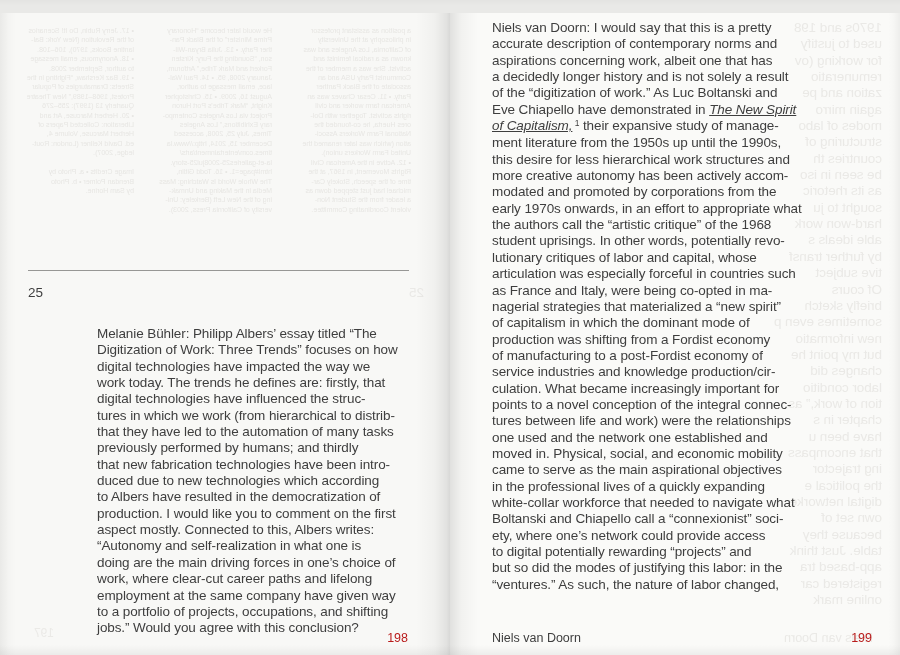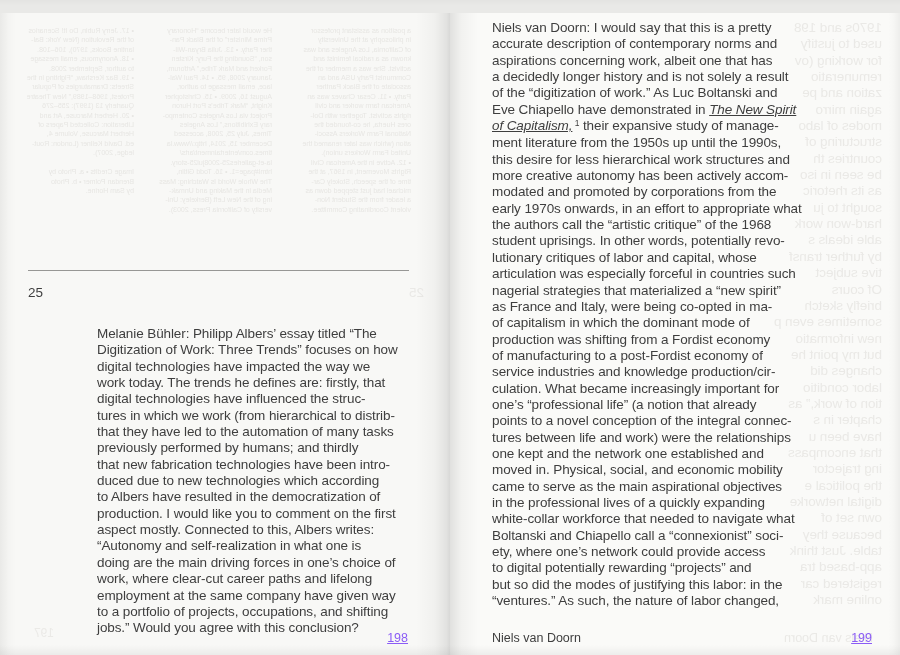"nagerial strategies that materialized a" div.line { order: before "as France and Italy, were" -> after "as France and Italy, were" }
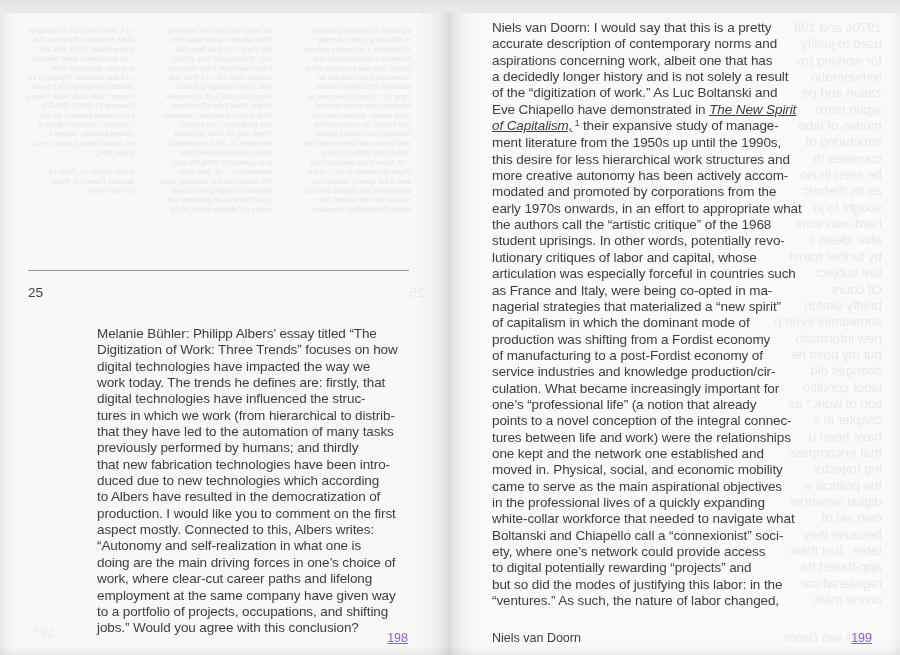"one’s “professional life” (a notion" div.line { html: <div>one’s “professional life” (a notion that already</div> -> none }
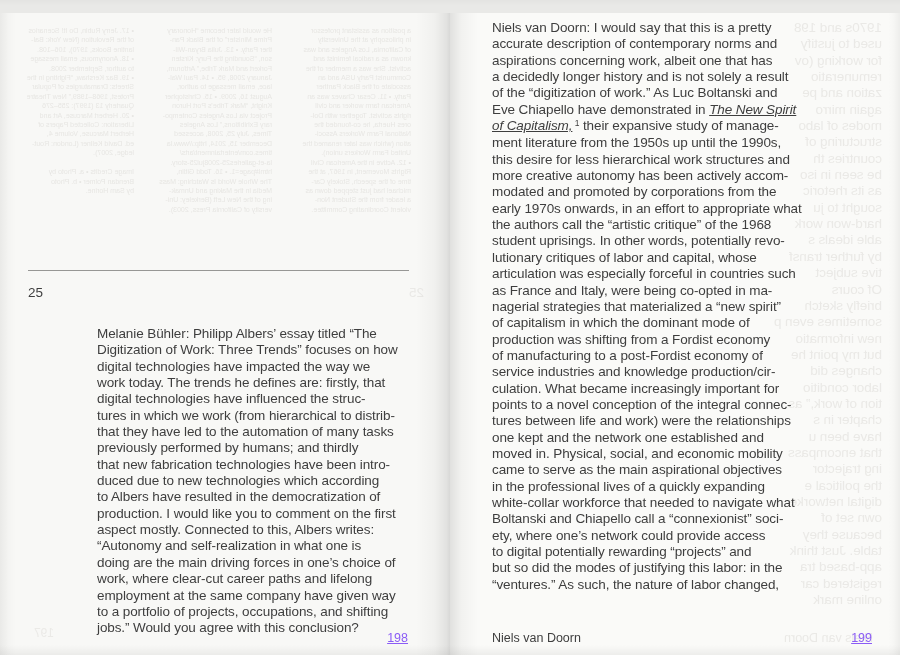"one kept and the network" div.line { text: kept -> used }
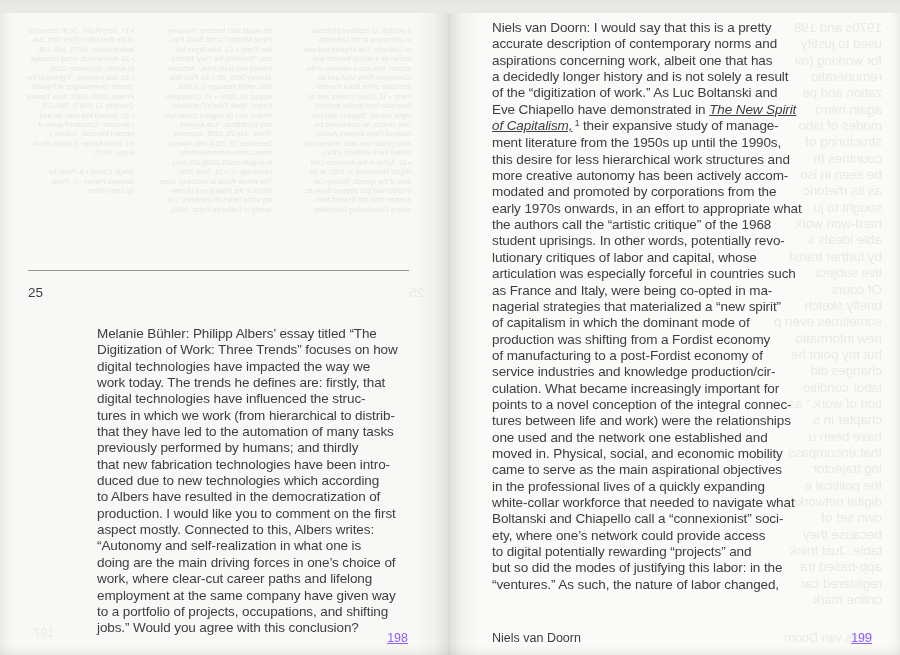"198" .folio { color: #8b5cf6 -> #b91c1c; text-decoration: underline -> none }
